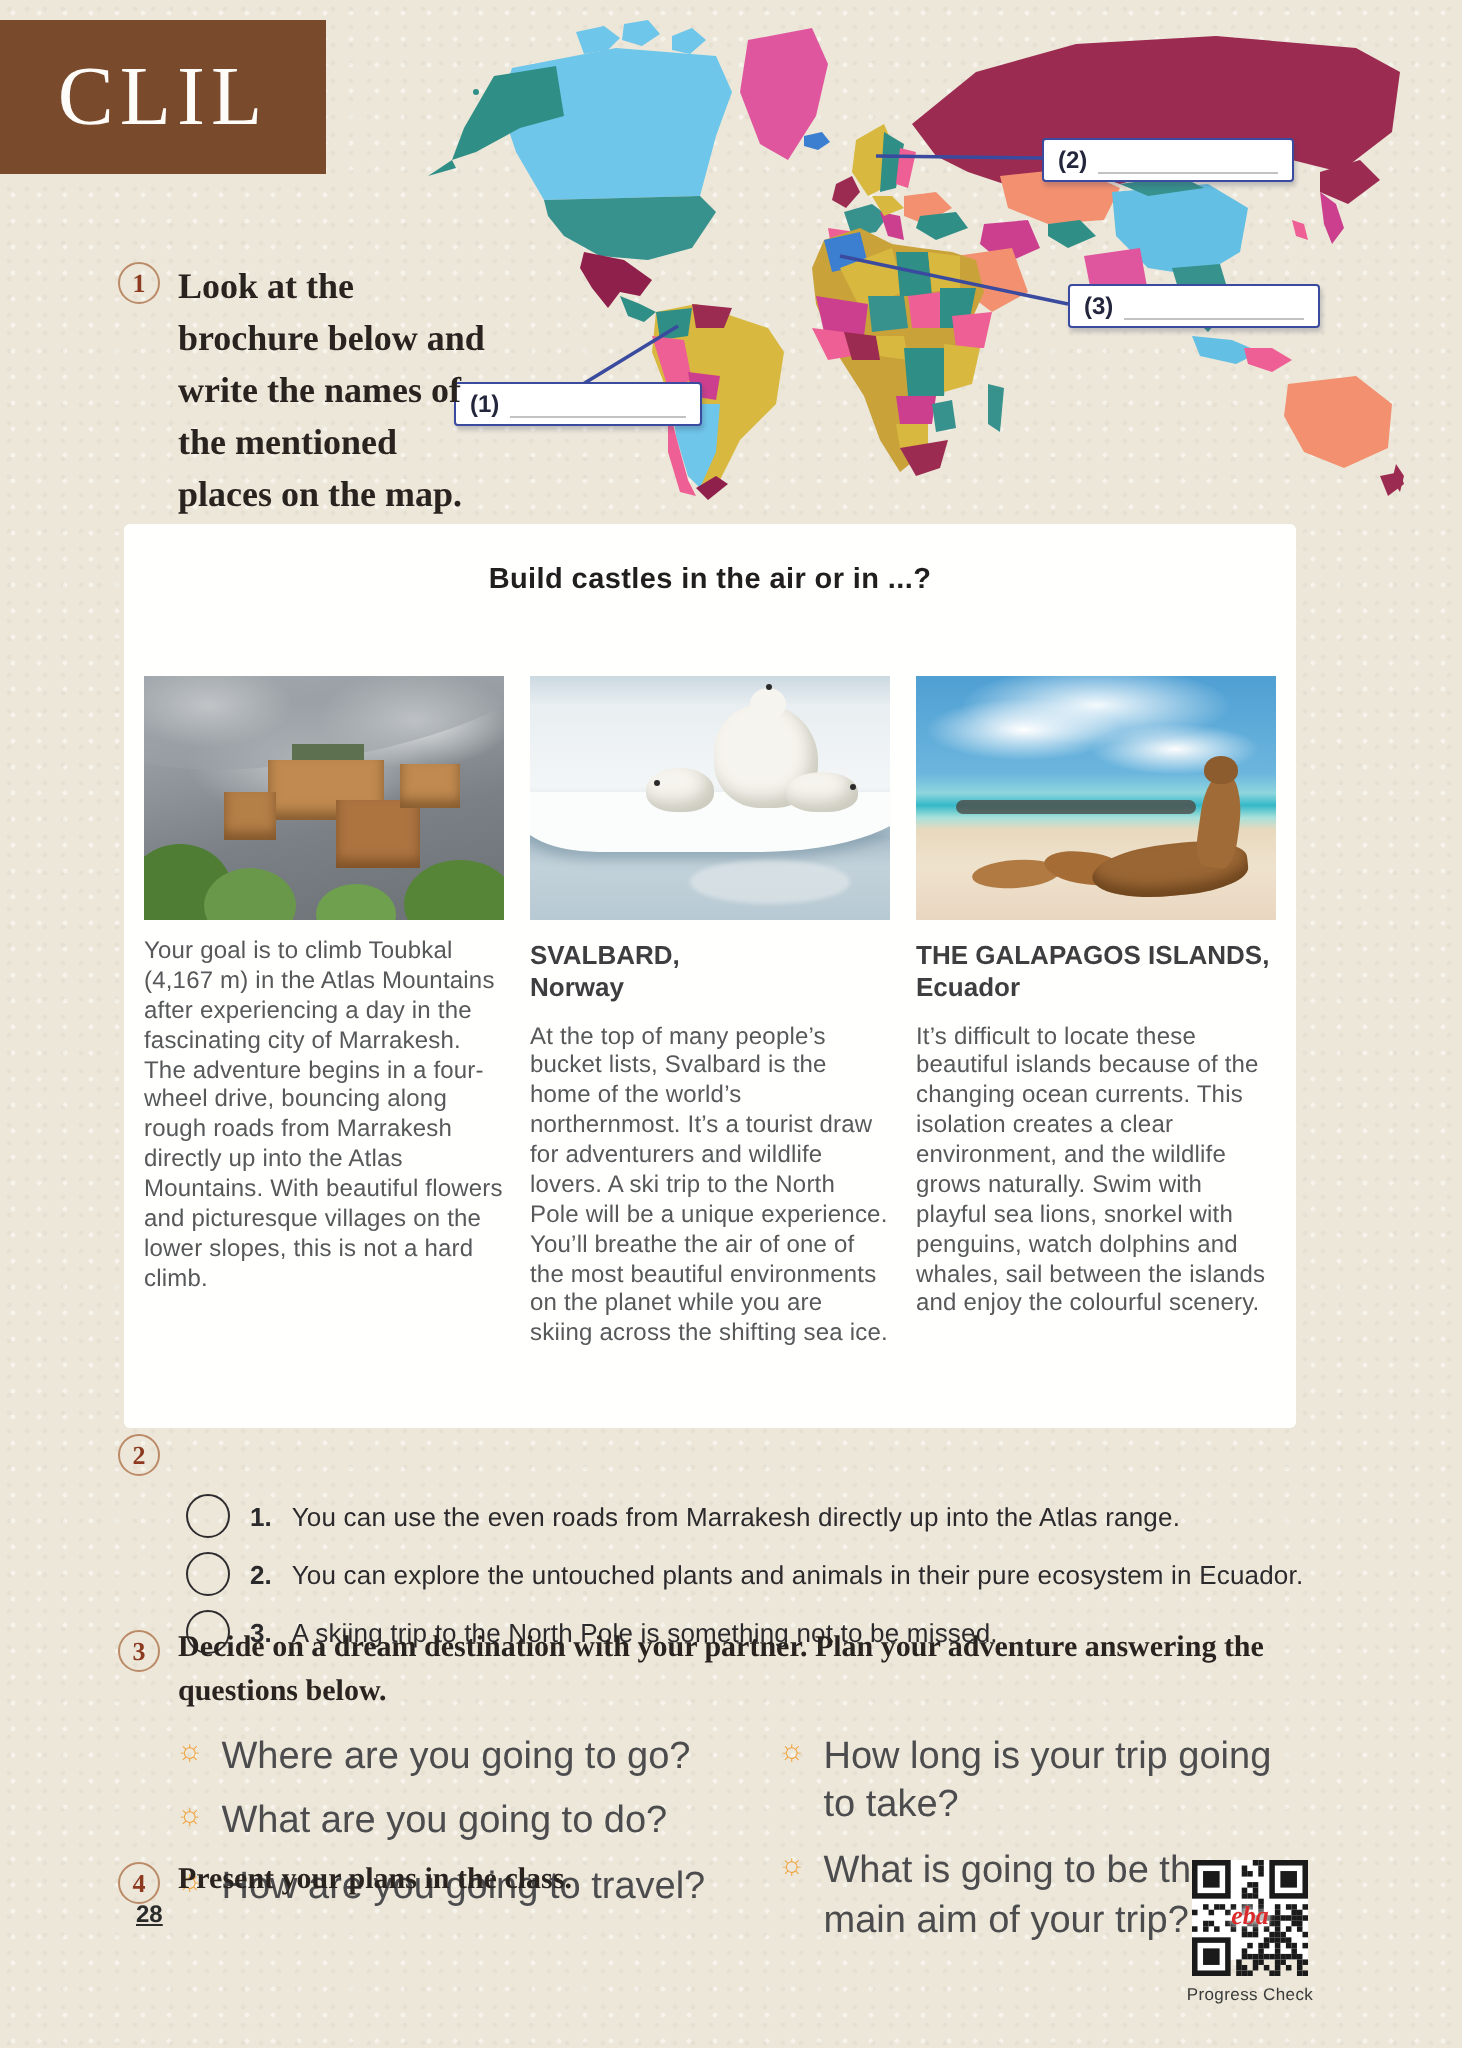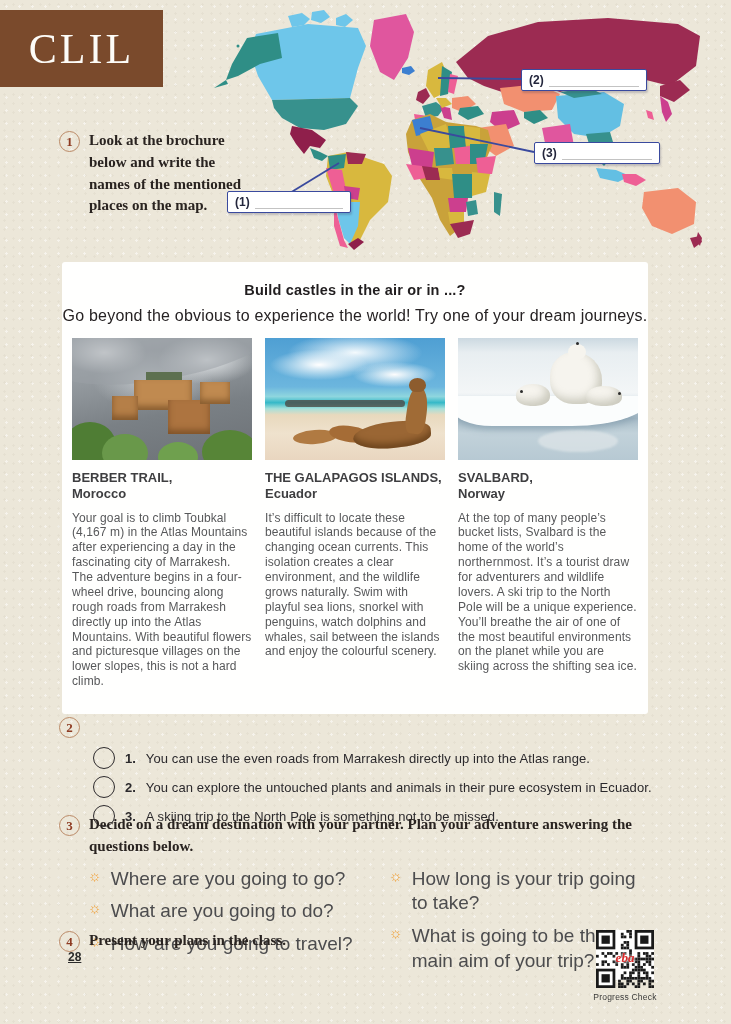"Look at the brochure below" div.ex-text { font-size: 15px -> 18px }
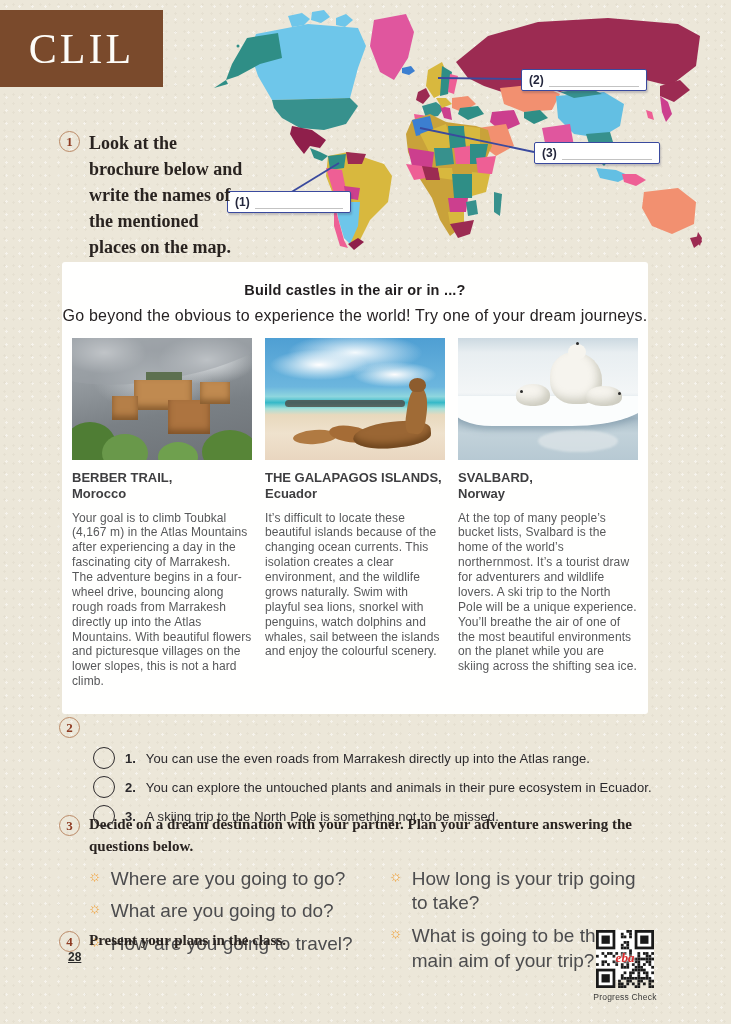"Go beyond the obvious to" div.panel-sub { html: <div>Go beyond the obvious to experience the world! Try one of your dream journeys.</div> -> none }
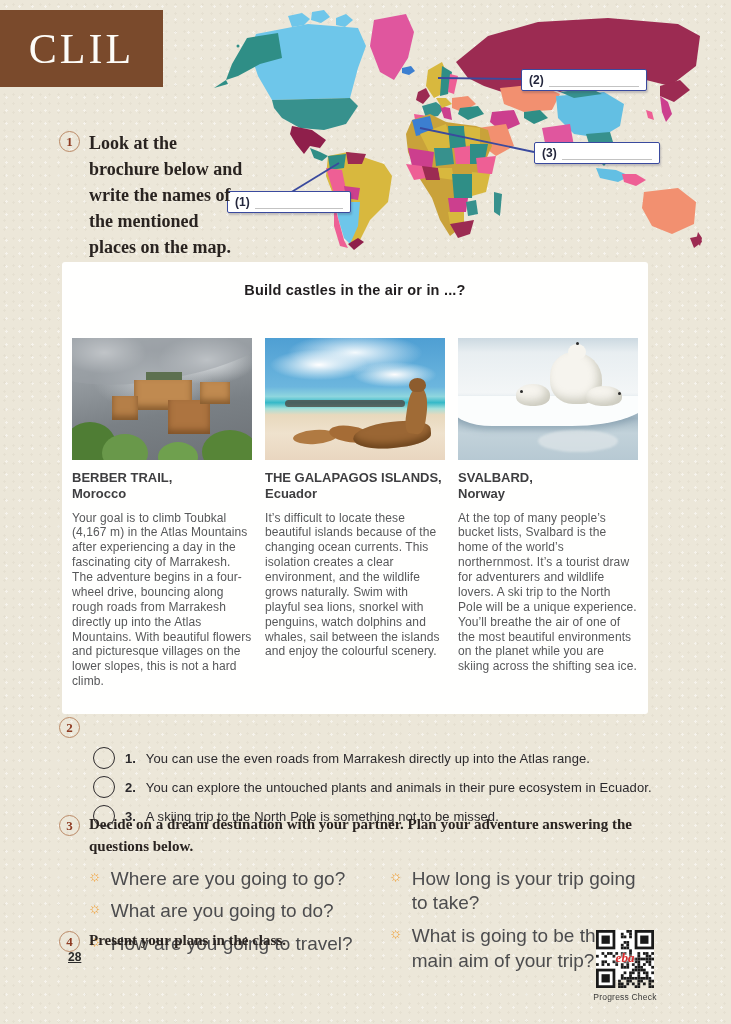"BERBER TRAIL," div.card-title { html: <div> <span>BERBER TRAIL,</span><br> <span>Morocco</span> </div> -> none }
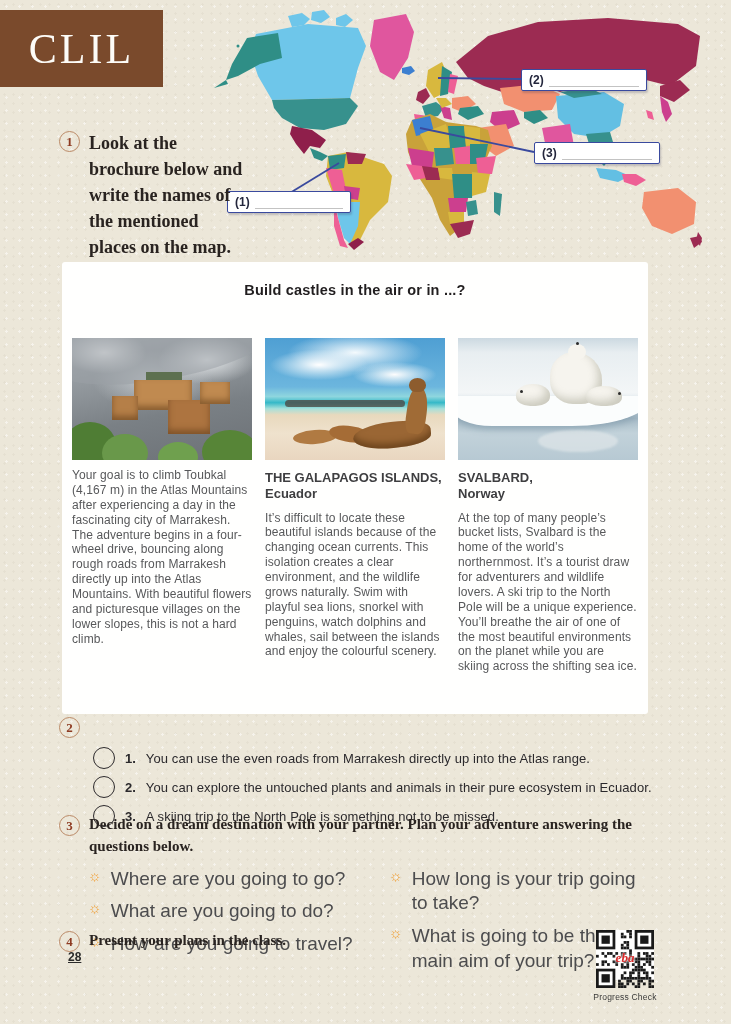"THE GALAPAGOS ISLANDS," div.card { order: before "SVALBARD," -> after "SVALBARD," }
